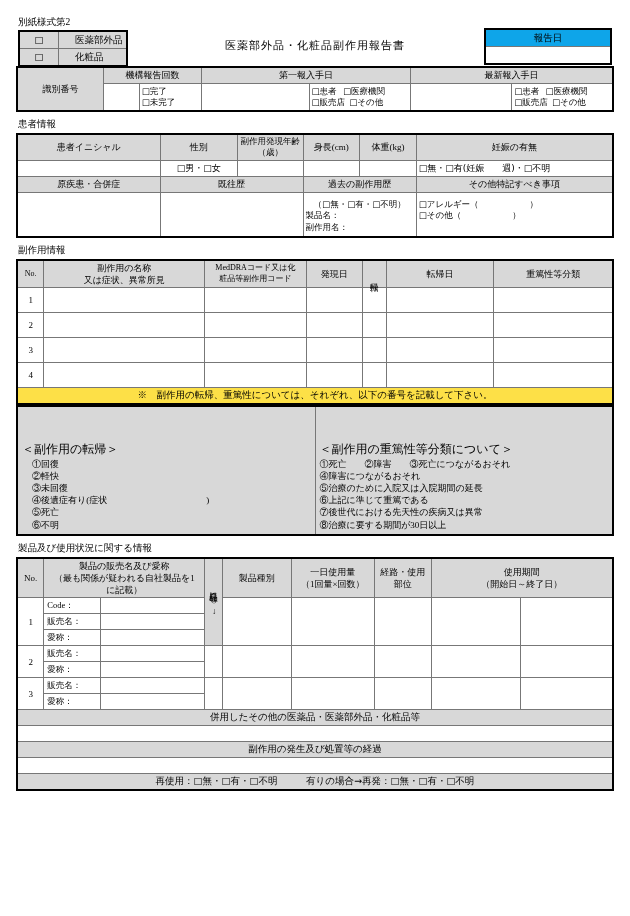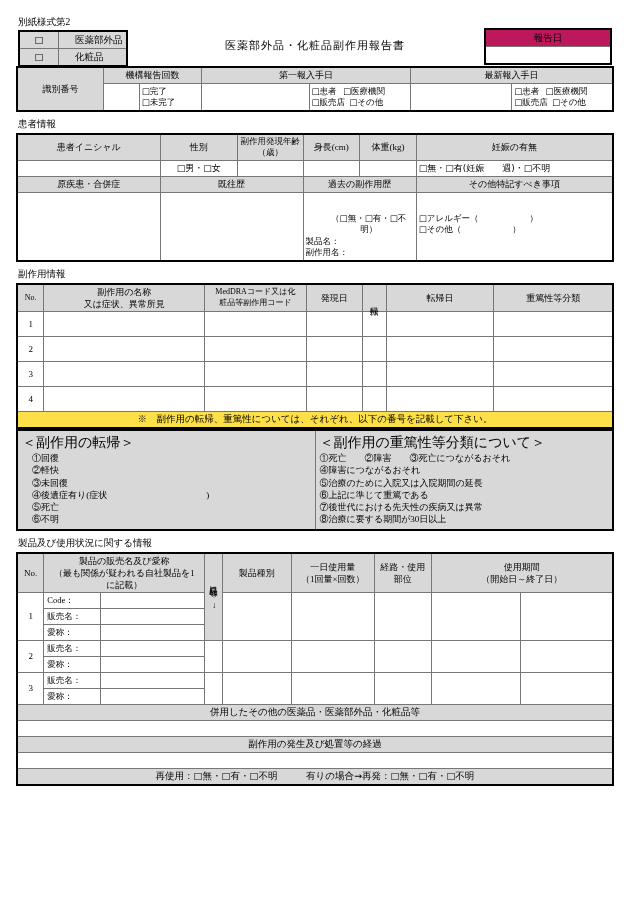"報告日" .datebox td.h { background: #be185d -> #0ea5e9 }
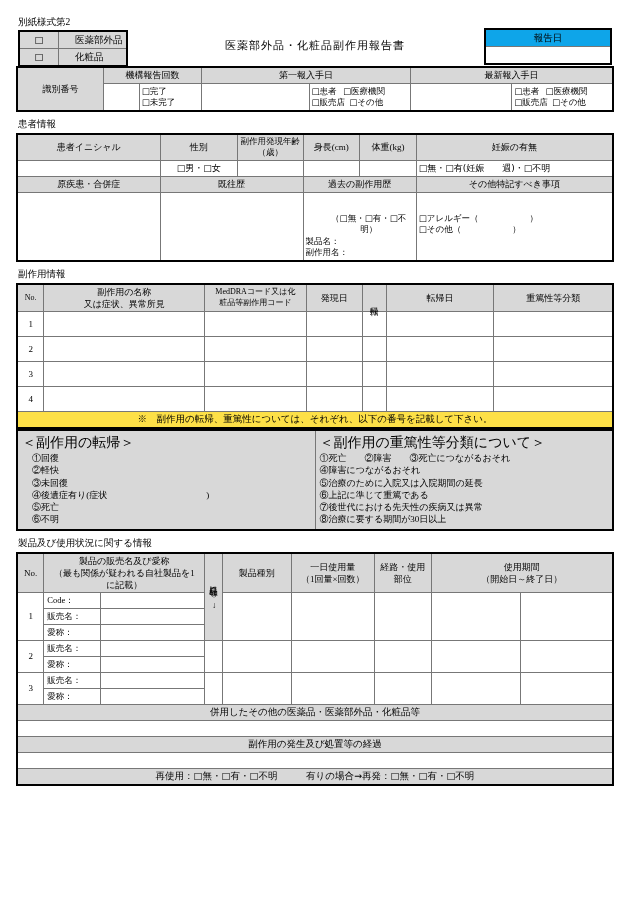"□男・□女" .ctr { margin-left: 18px -> none }
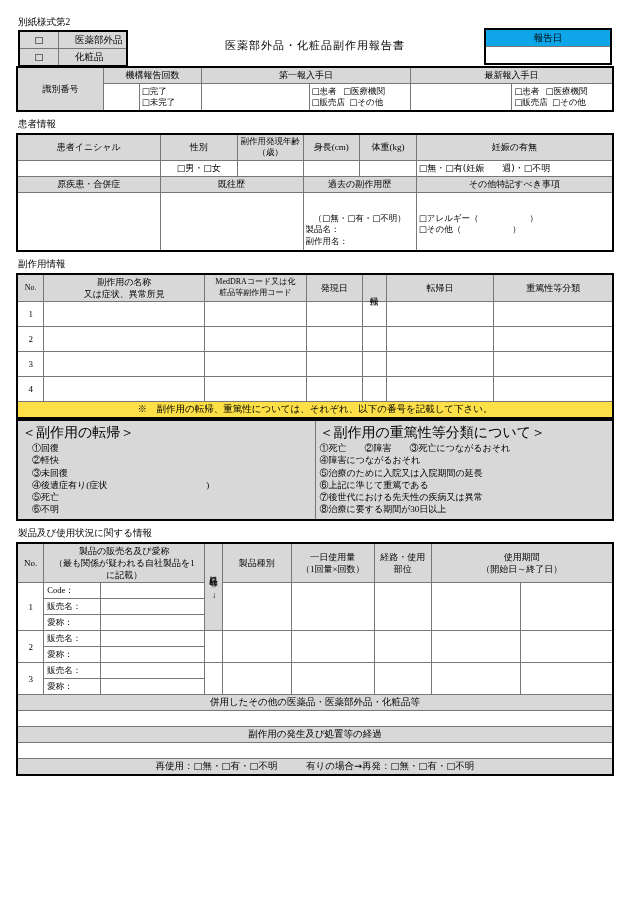"（□無・□有・□不明）" .t-pat .tall { padding-top: 20px -> 6px }
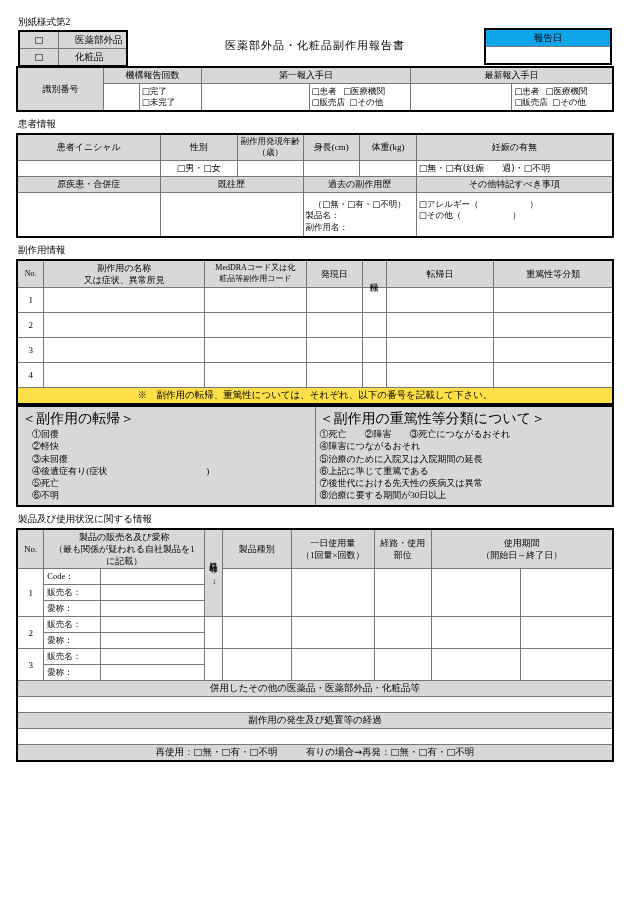"＜副作用の転帰＞" .legend .hdr { font-size: 14px -> 12px; margin-top: none -> 32px }
